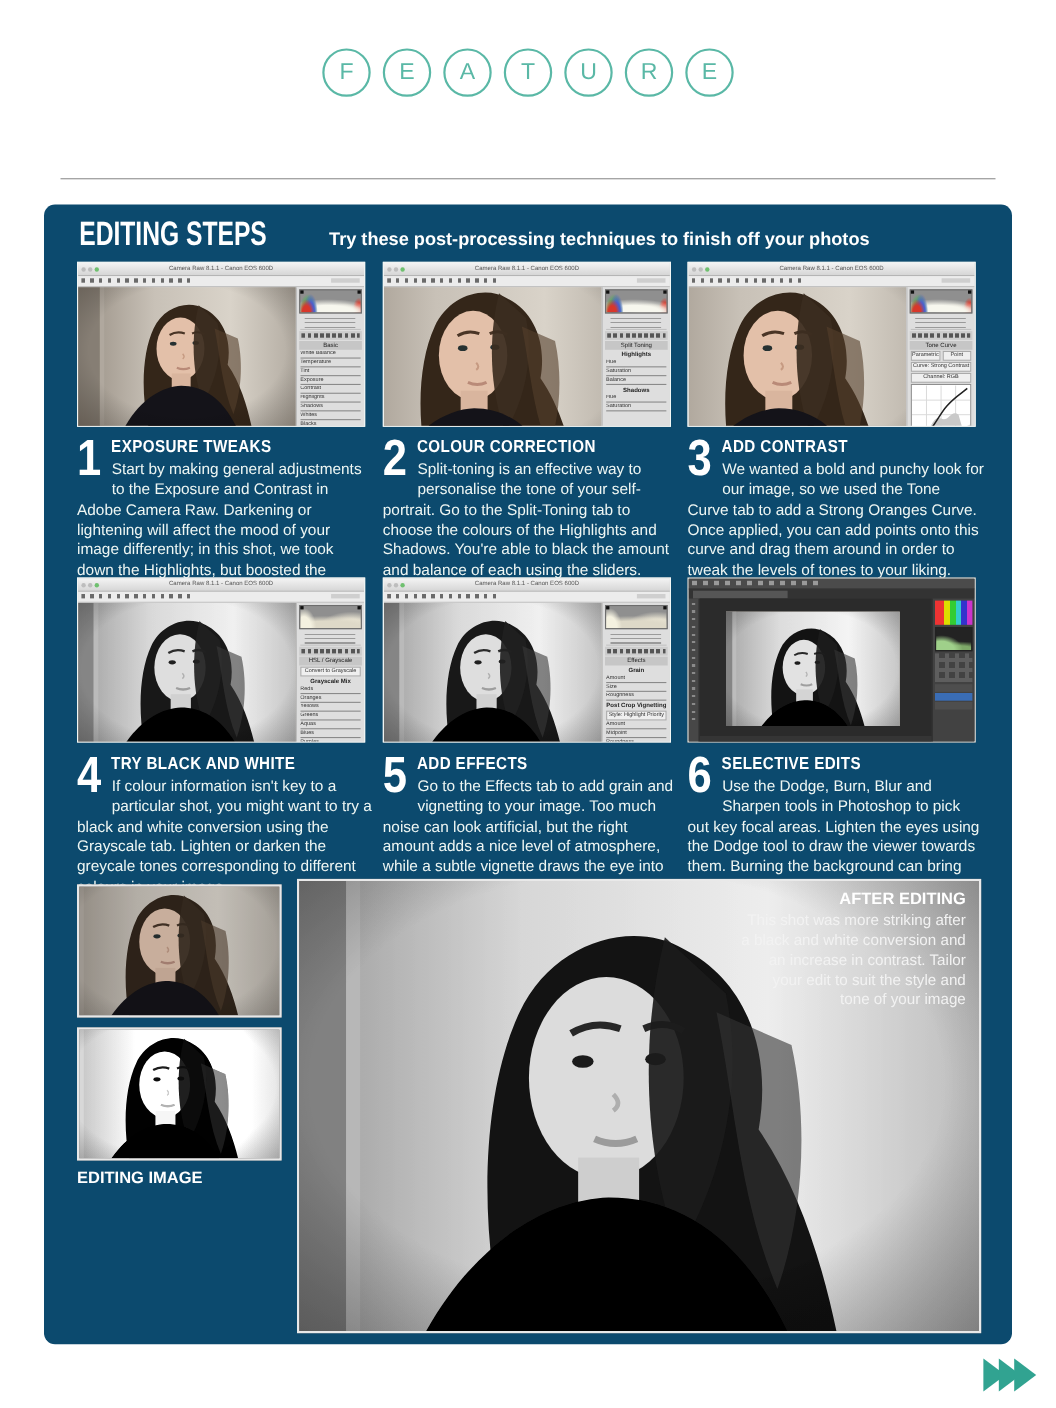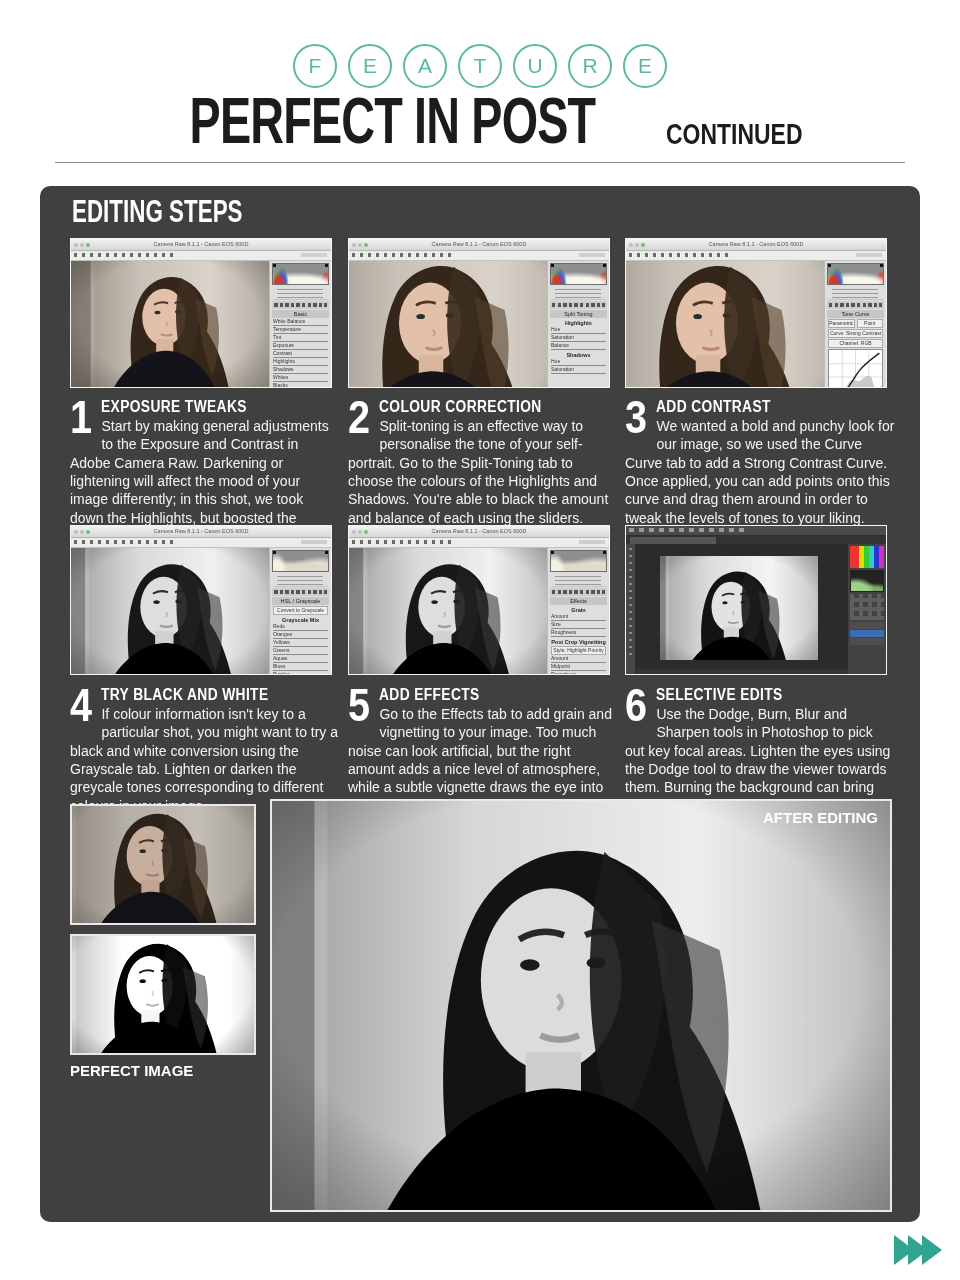"PERFECT IN POST" div.title-row { html: <div> <span>PERFECT IN POST</span> <span>CONTINUED</span> </div> -> none }
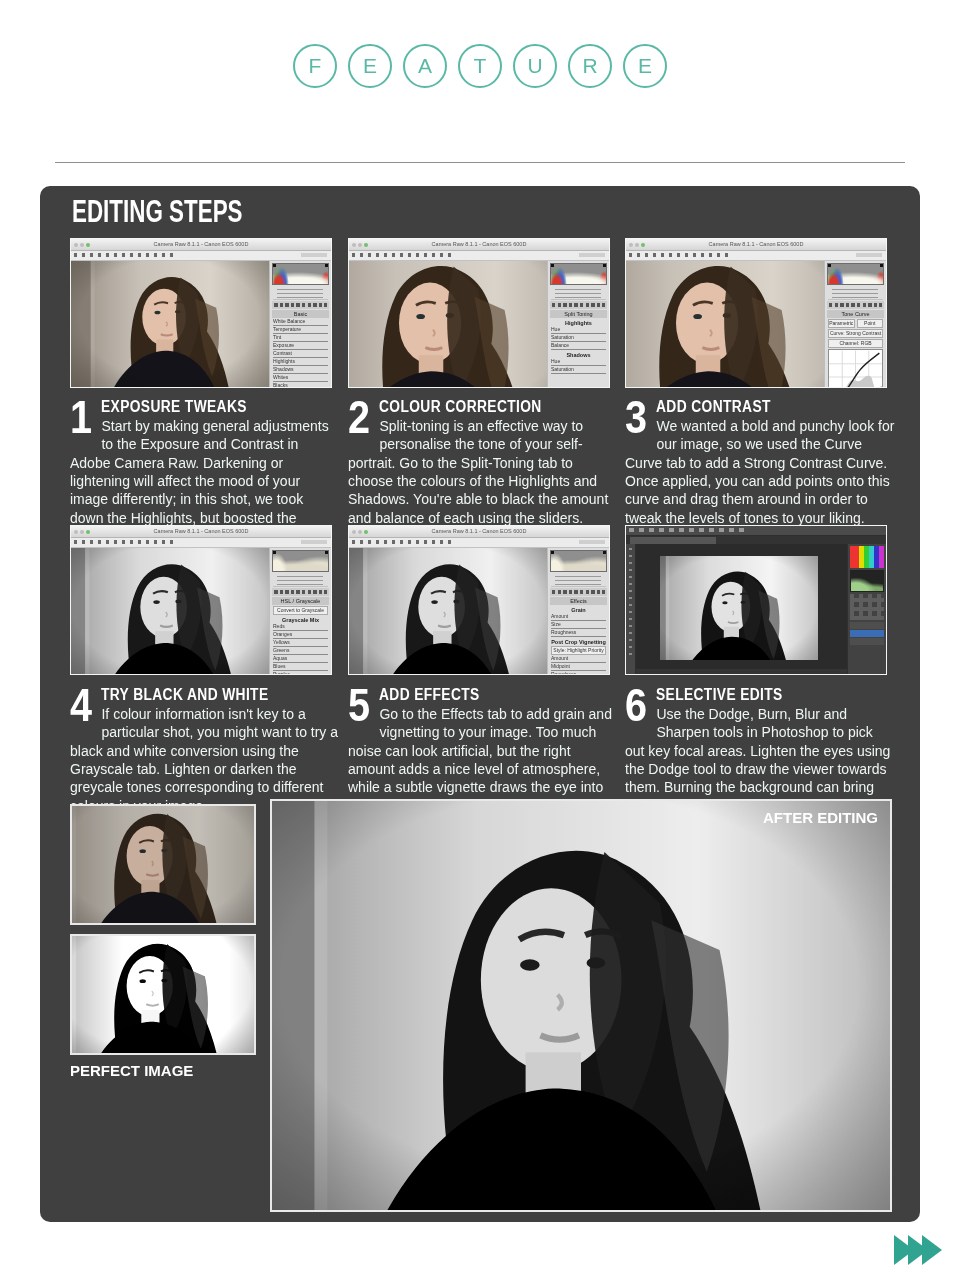"EDITING STEPS" .panel { background: #404040 -> #0c4a6e }
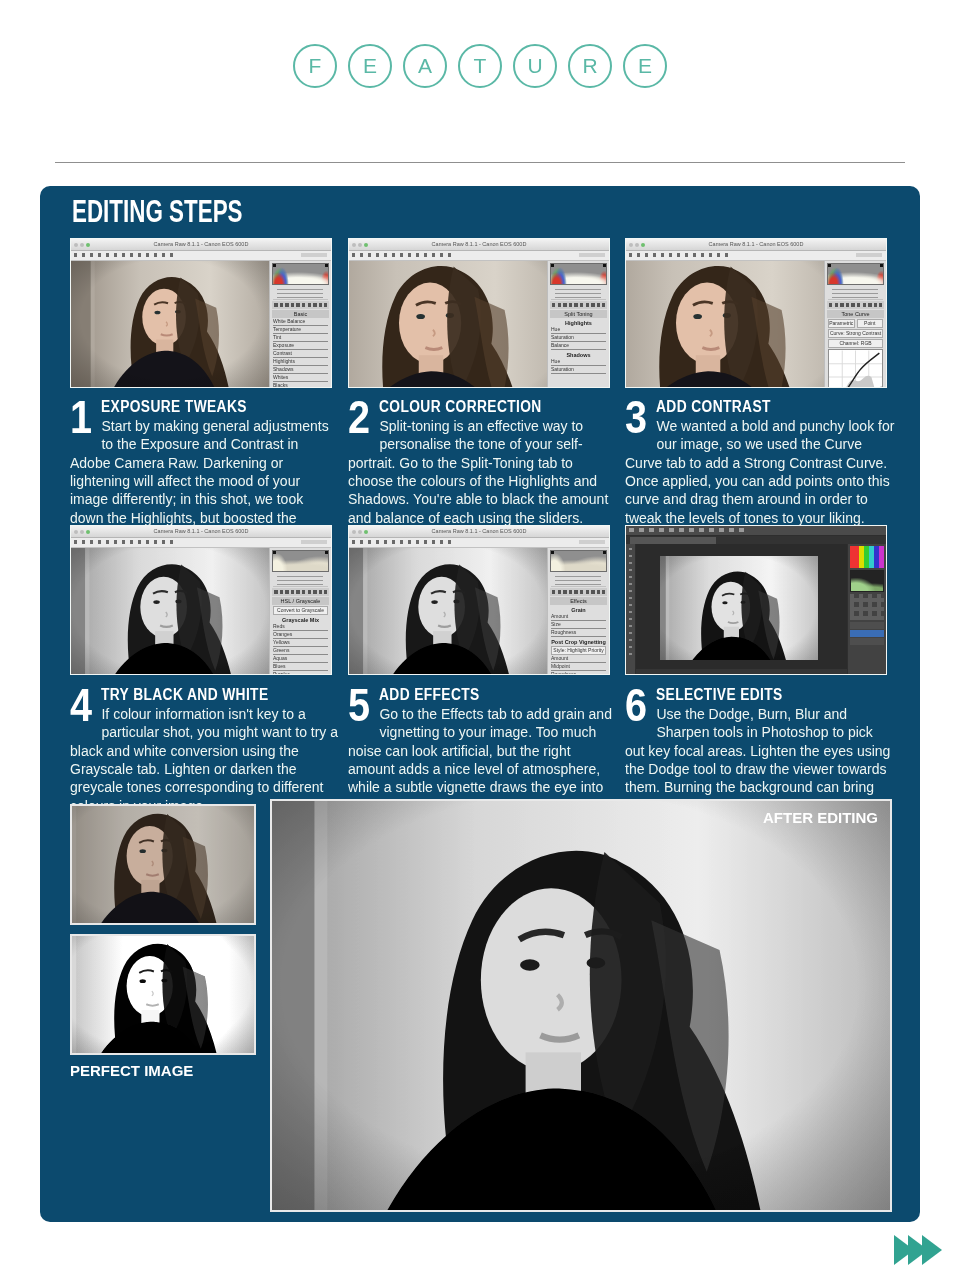"Try these post-processing techniques to" span.sub { html: none -> <span>Try these post-processing techniques to finish off your photos</span> }
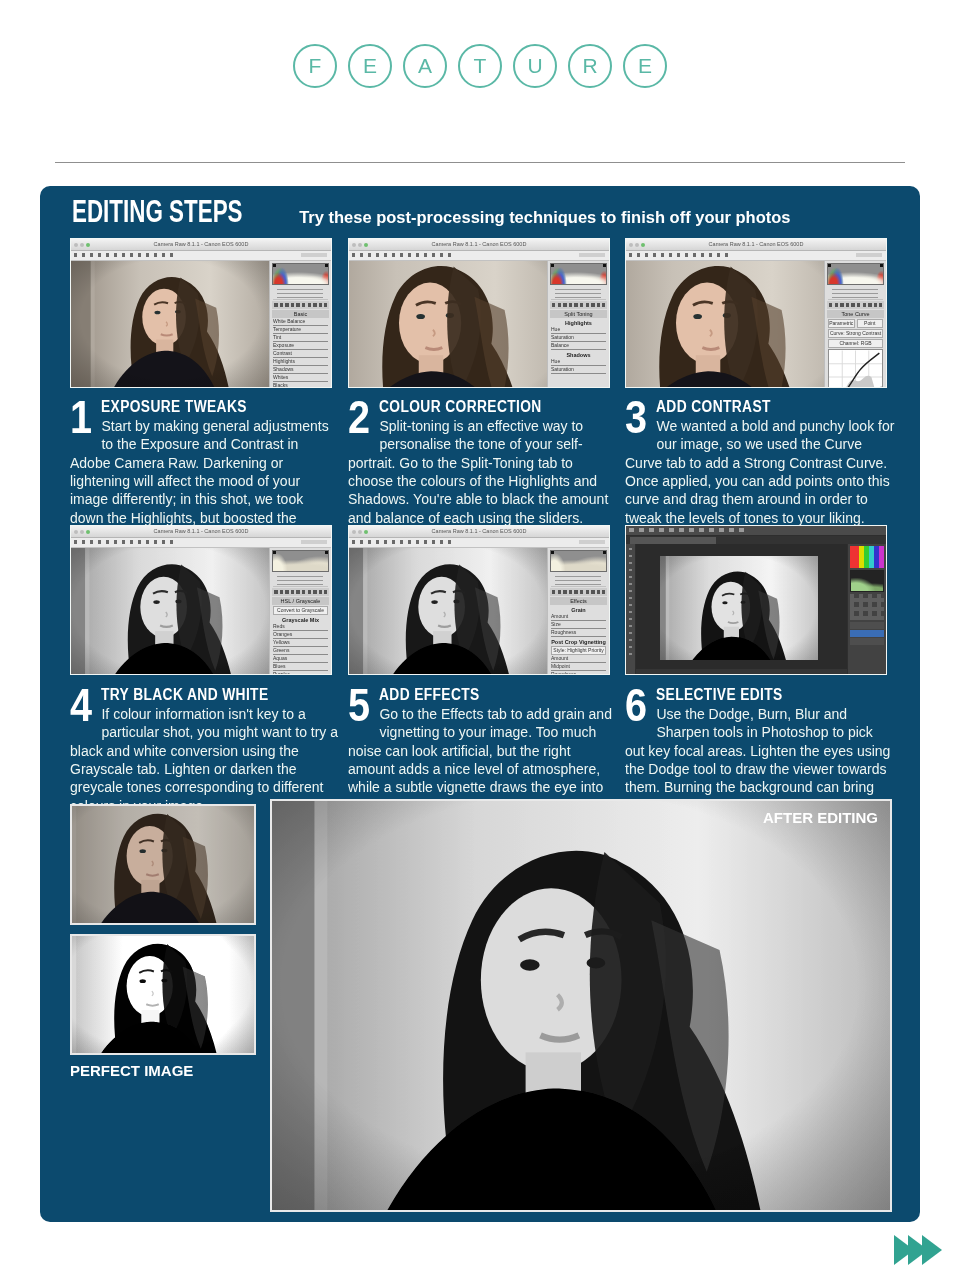"We wanted a bold and" p { text: Curve Curve tab to add a Strong Contrast -> Tone Curve tab to add a Strong Oranges }
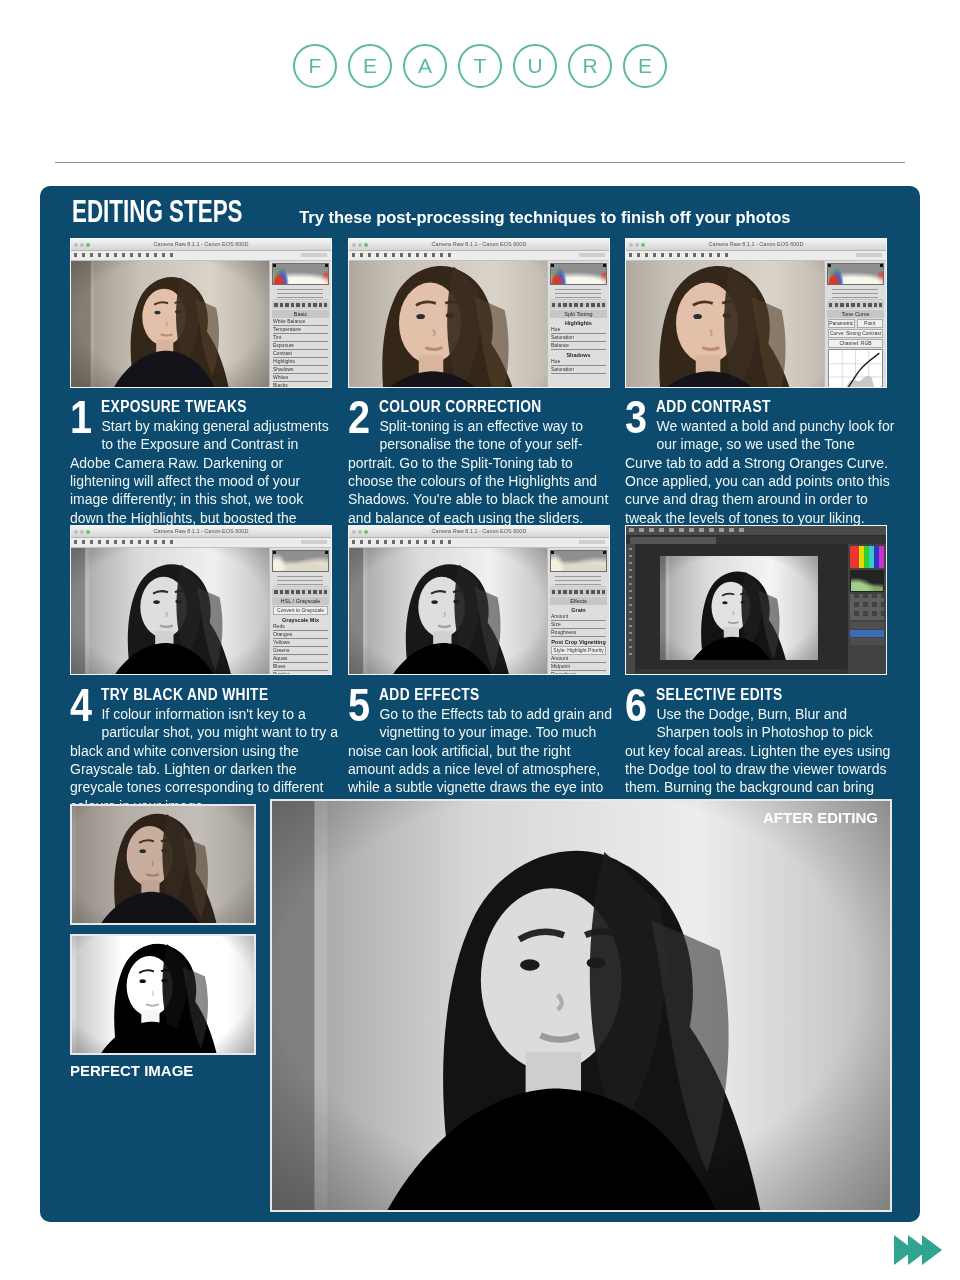"This shot was more striking" p { html: none -> <p>This shot was more striking after a black and white conversion and an increase in contrast. Tailor your edit to suit the style and tone of your image</p> }
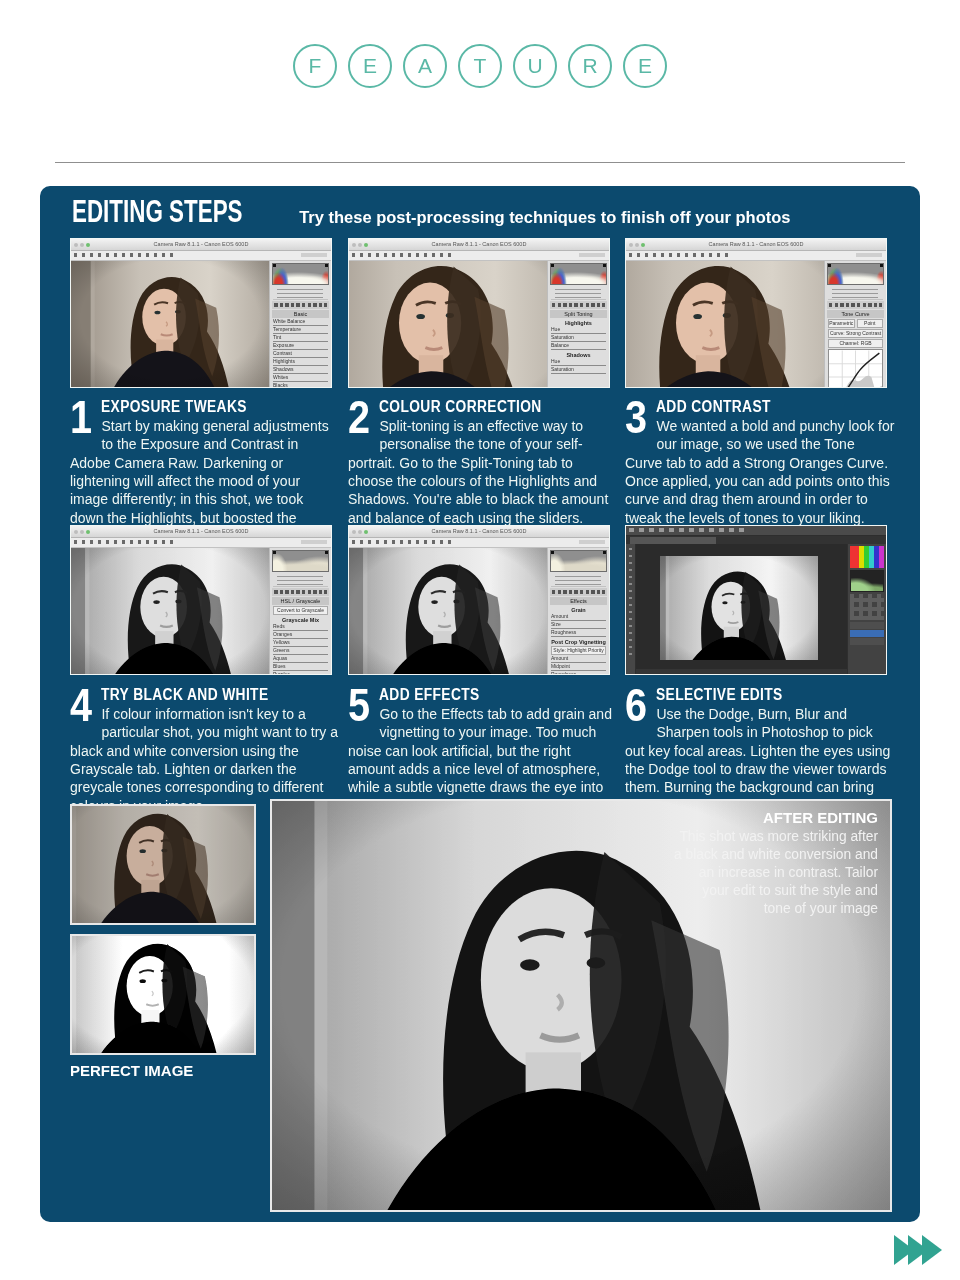"PERFECT IMAGE" h4 { text: PERFECT -> EDITING }
